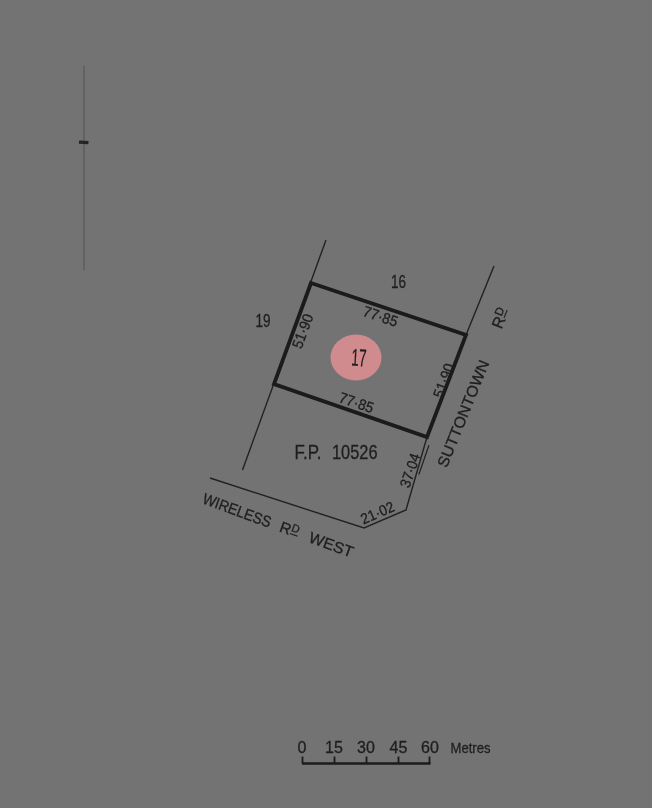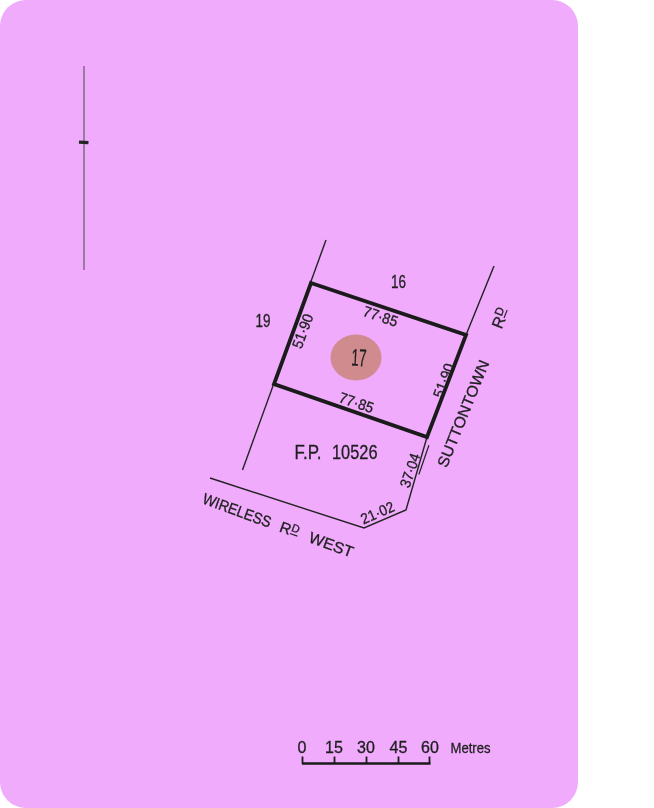"16" .page { background: #f0abfc -> #737373; border-radius: 26px -> none; width: 578px -> 652px }
